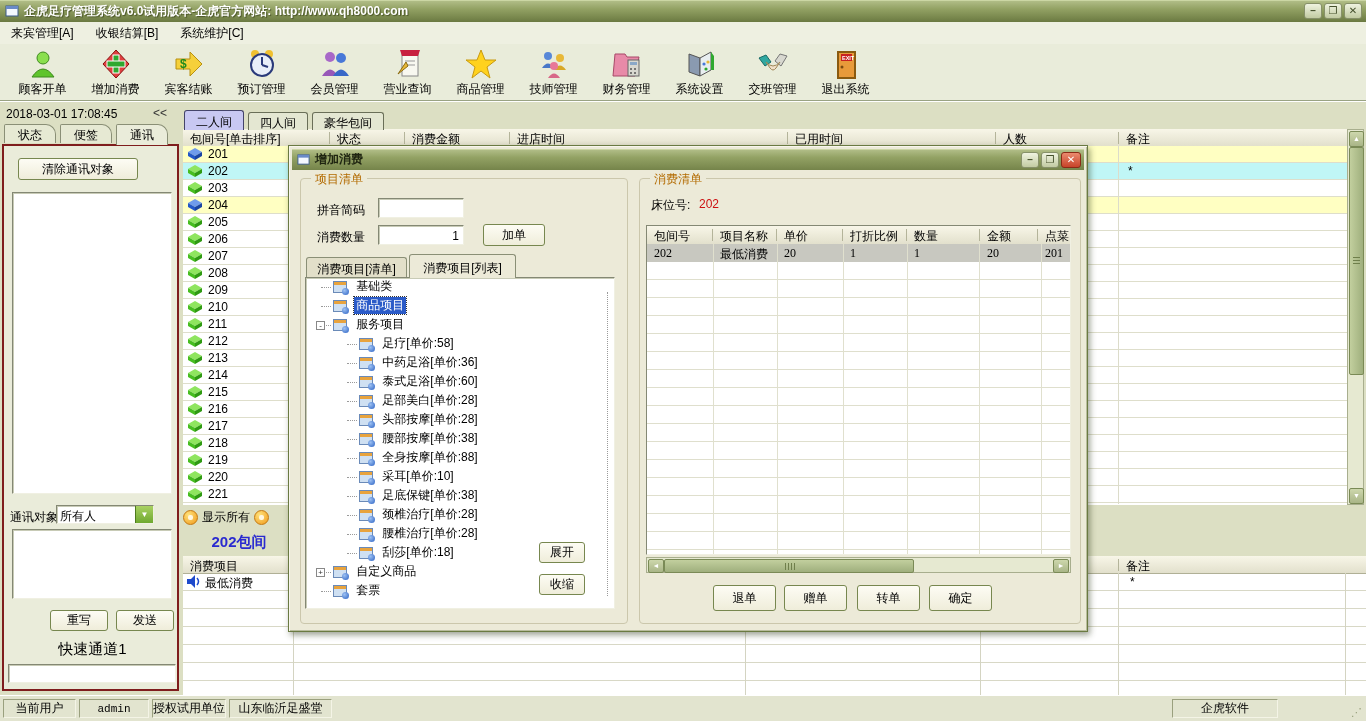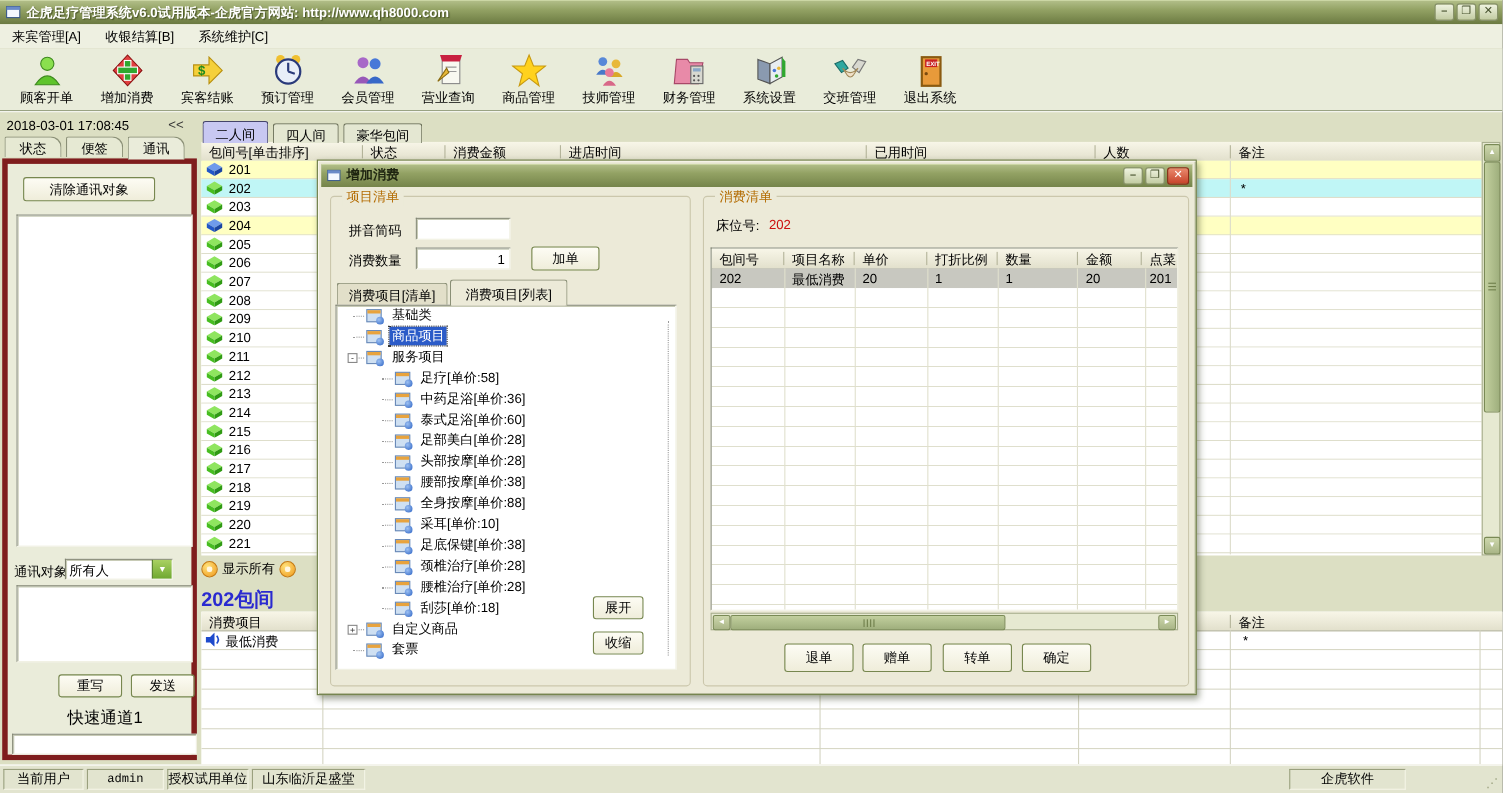"清除通讯对象" #side-panel { border: 5px solid #7f1d1d -> 2px solid #7f1d1d }
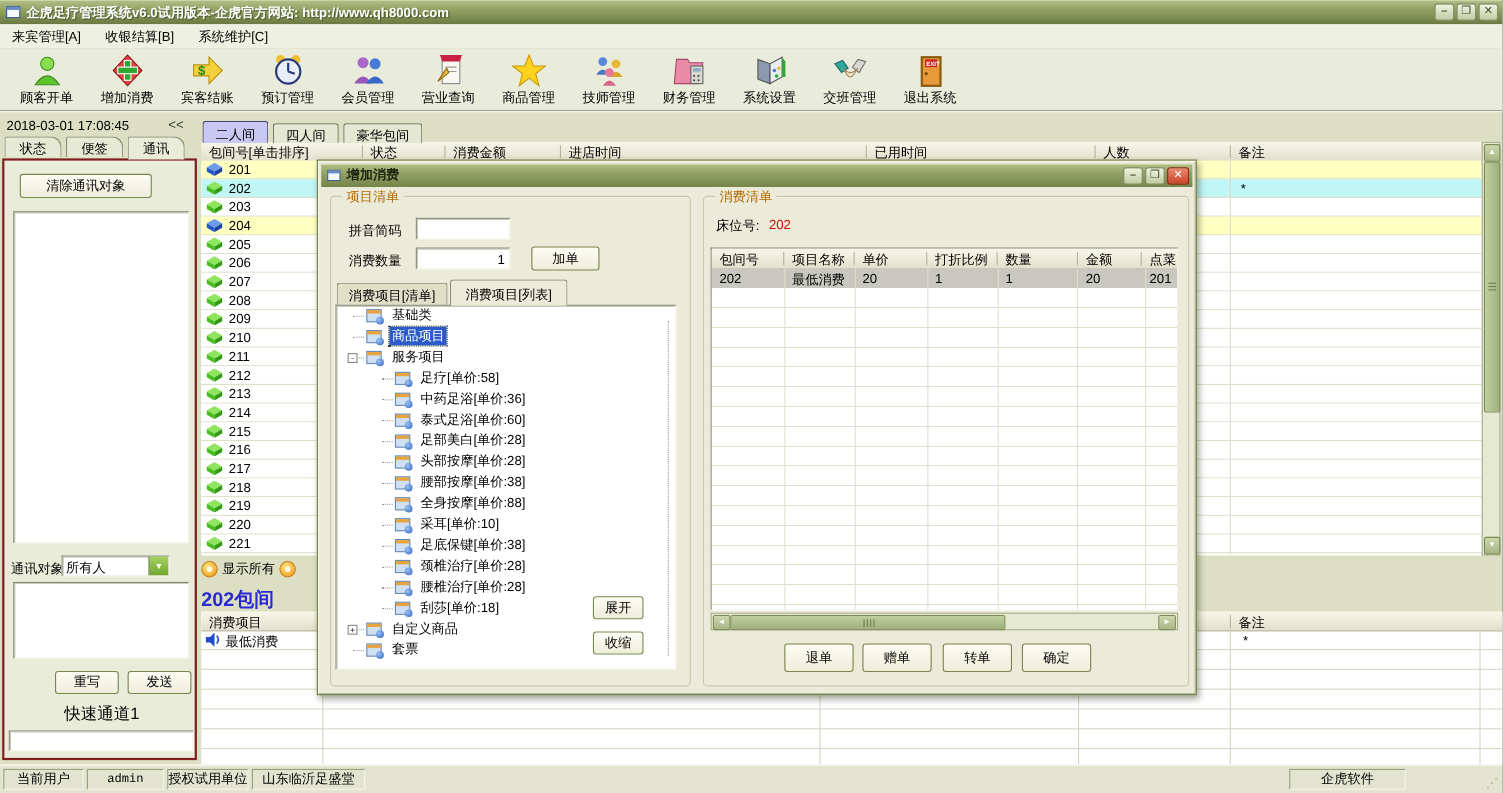"包间号" #dtbl-h span,#dtbl-r span { font-family: none -> Liberation Serif, serif }
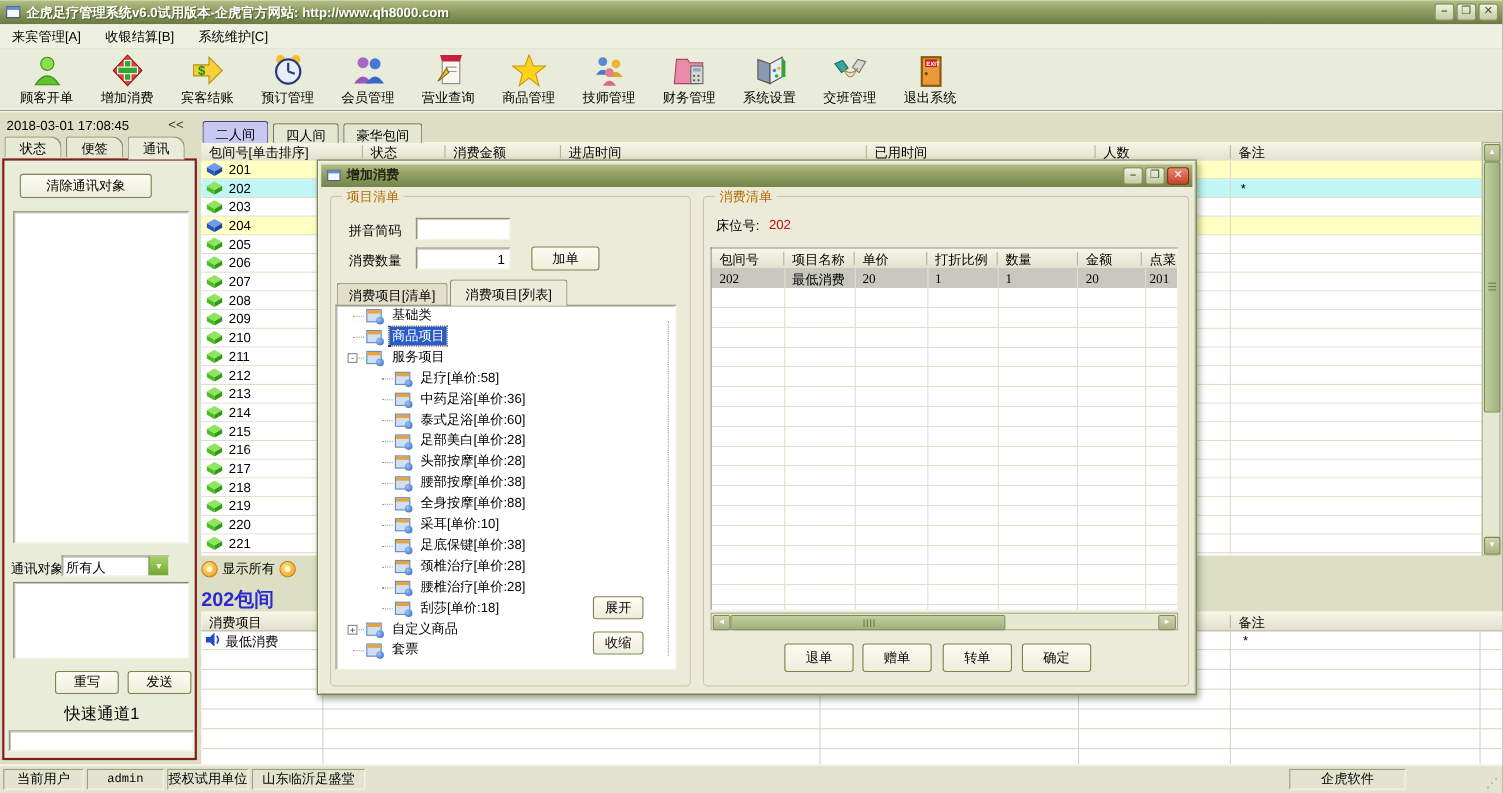"202包间" #room-caption { font-size: 18px -> 15px; text-align: left -> center }
